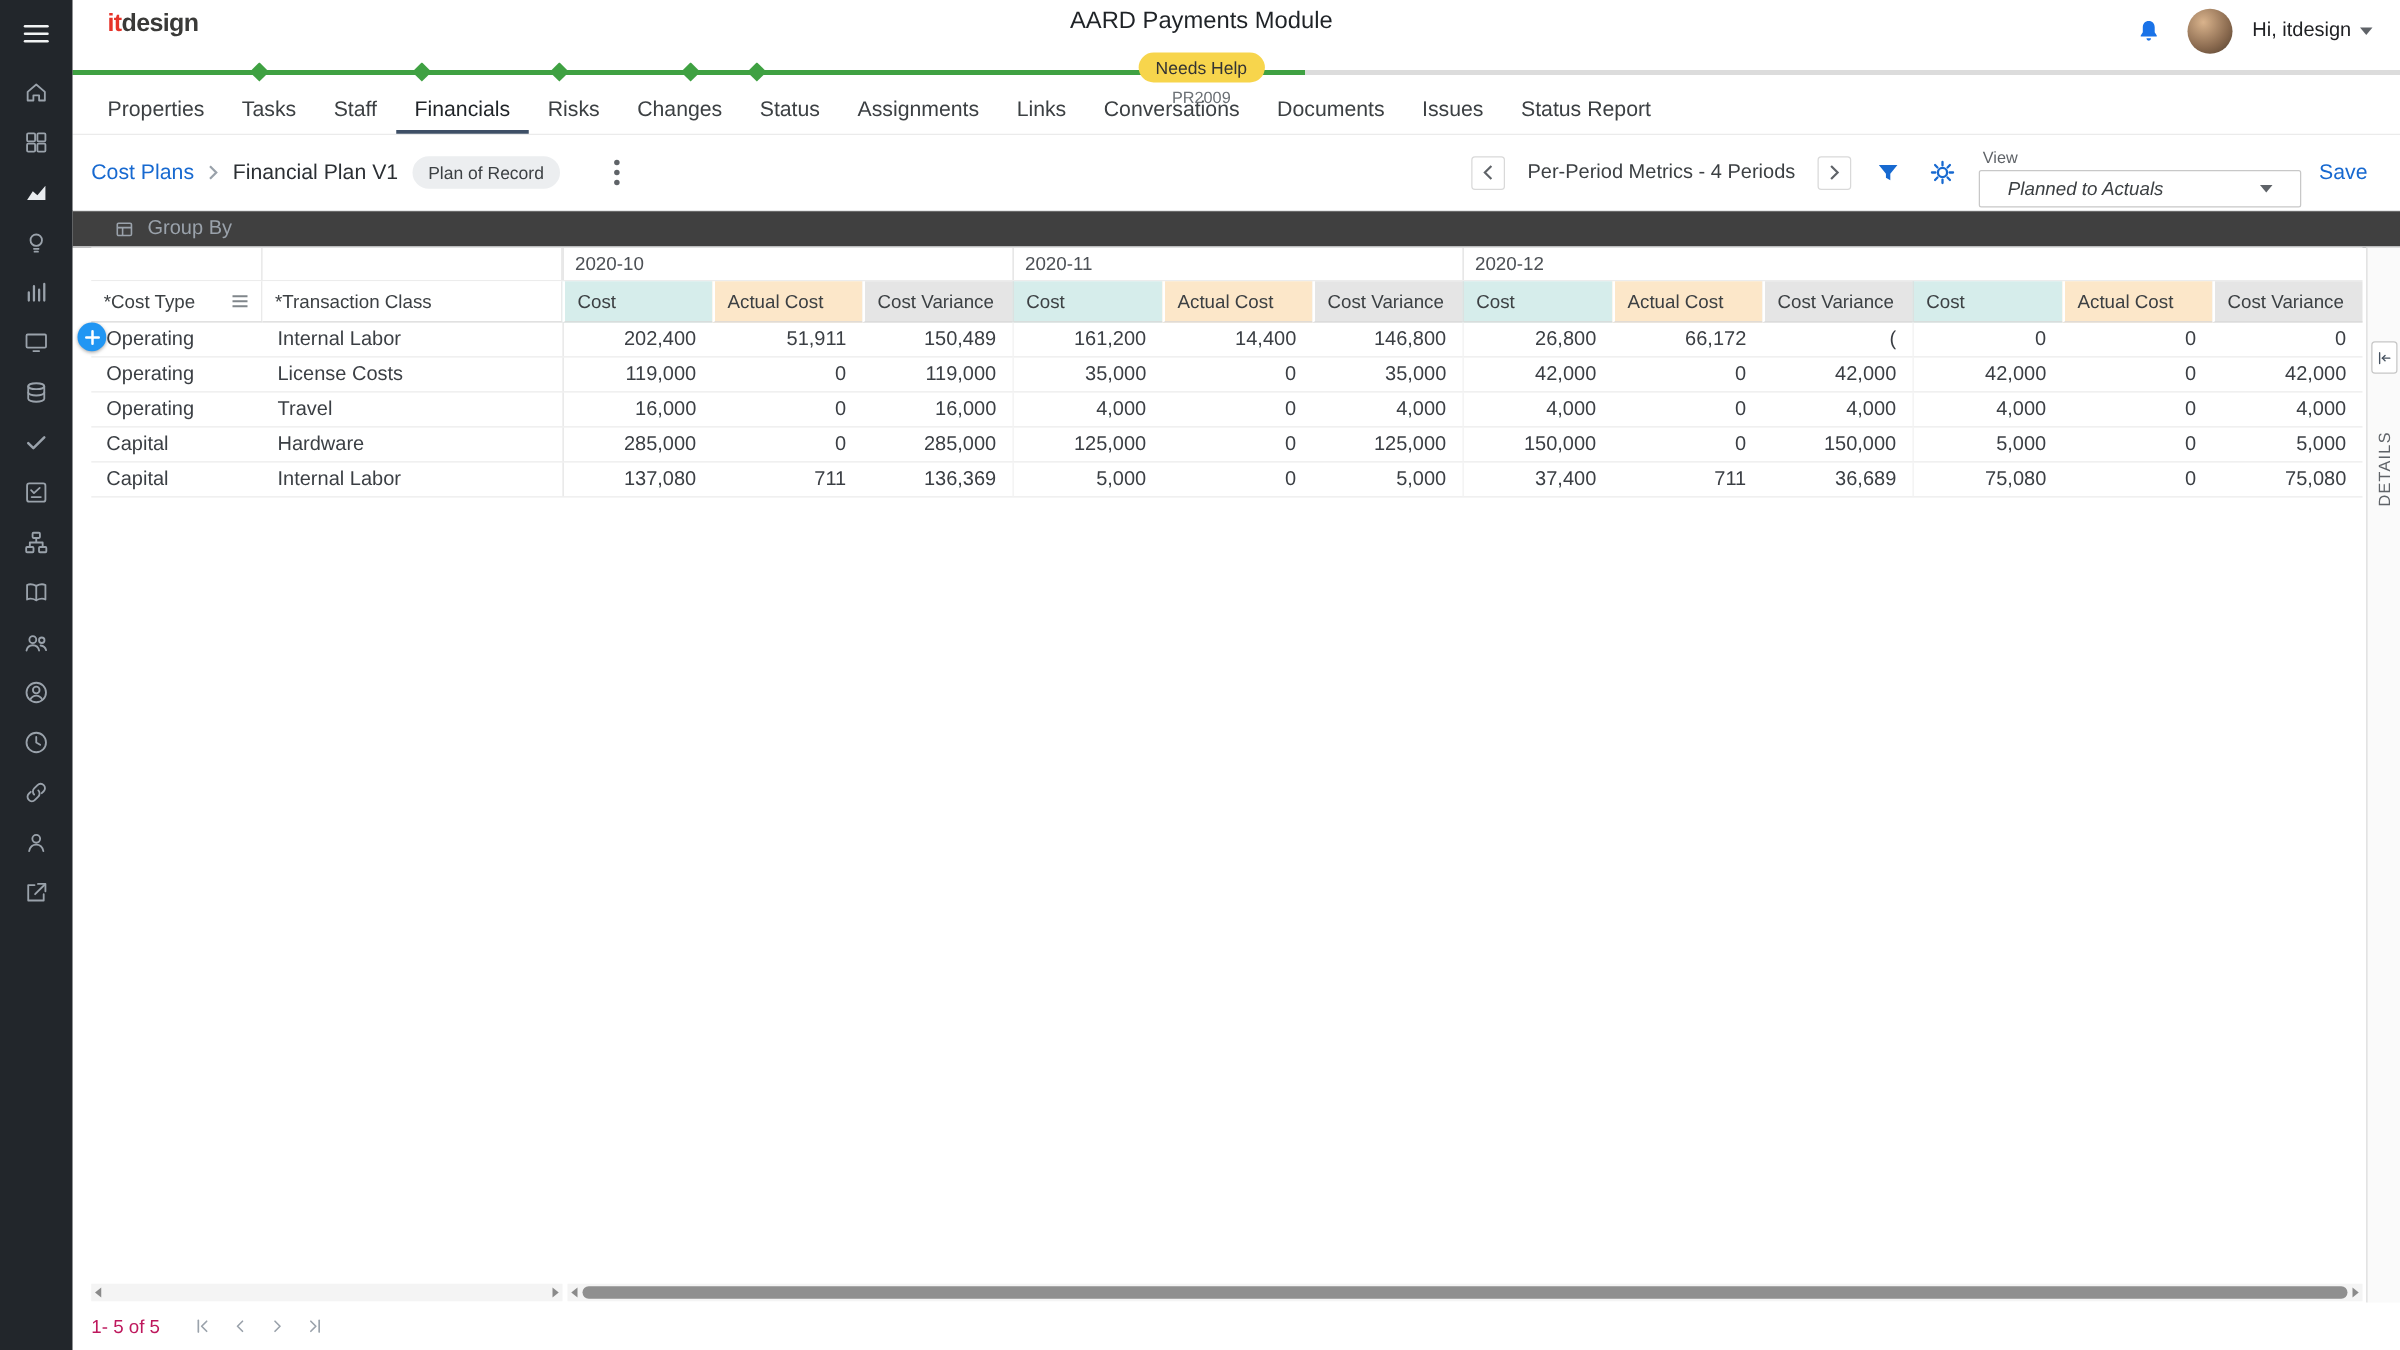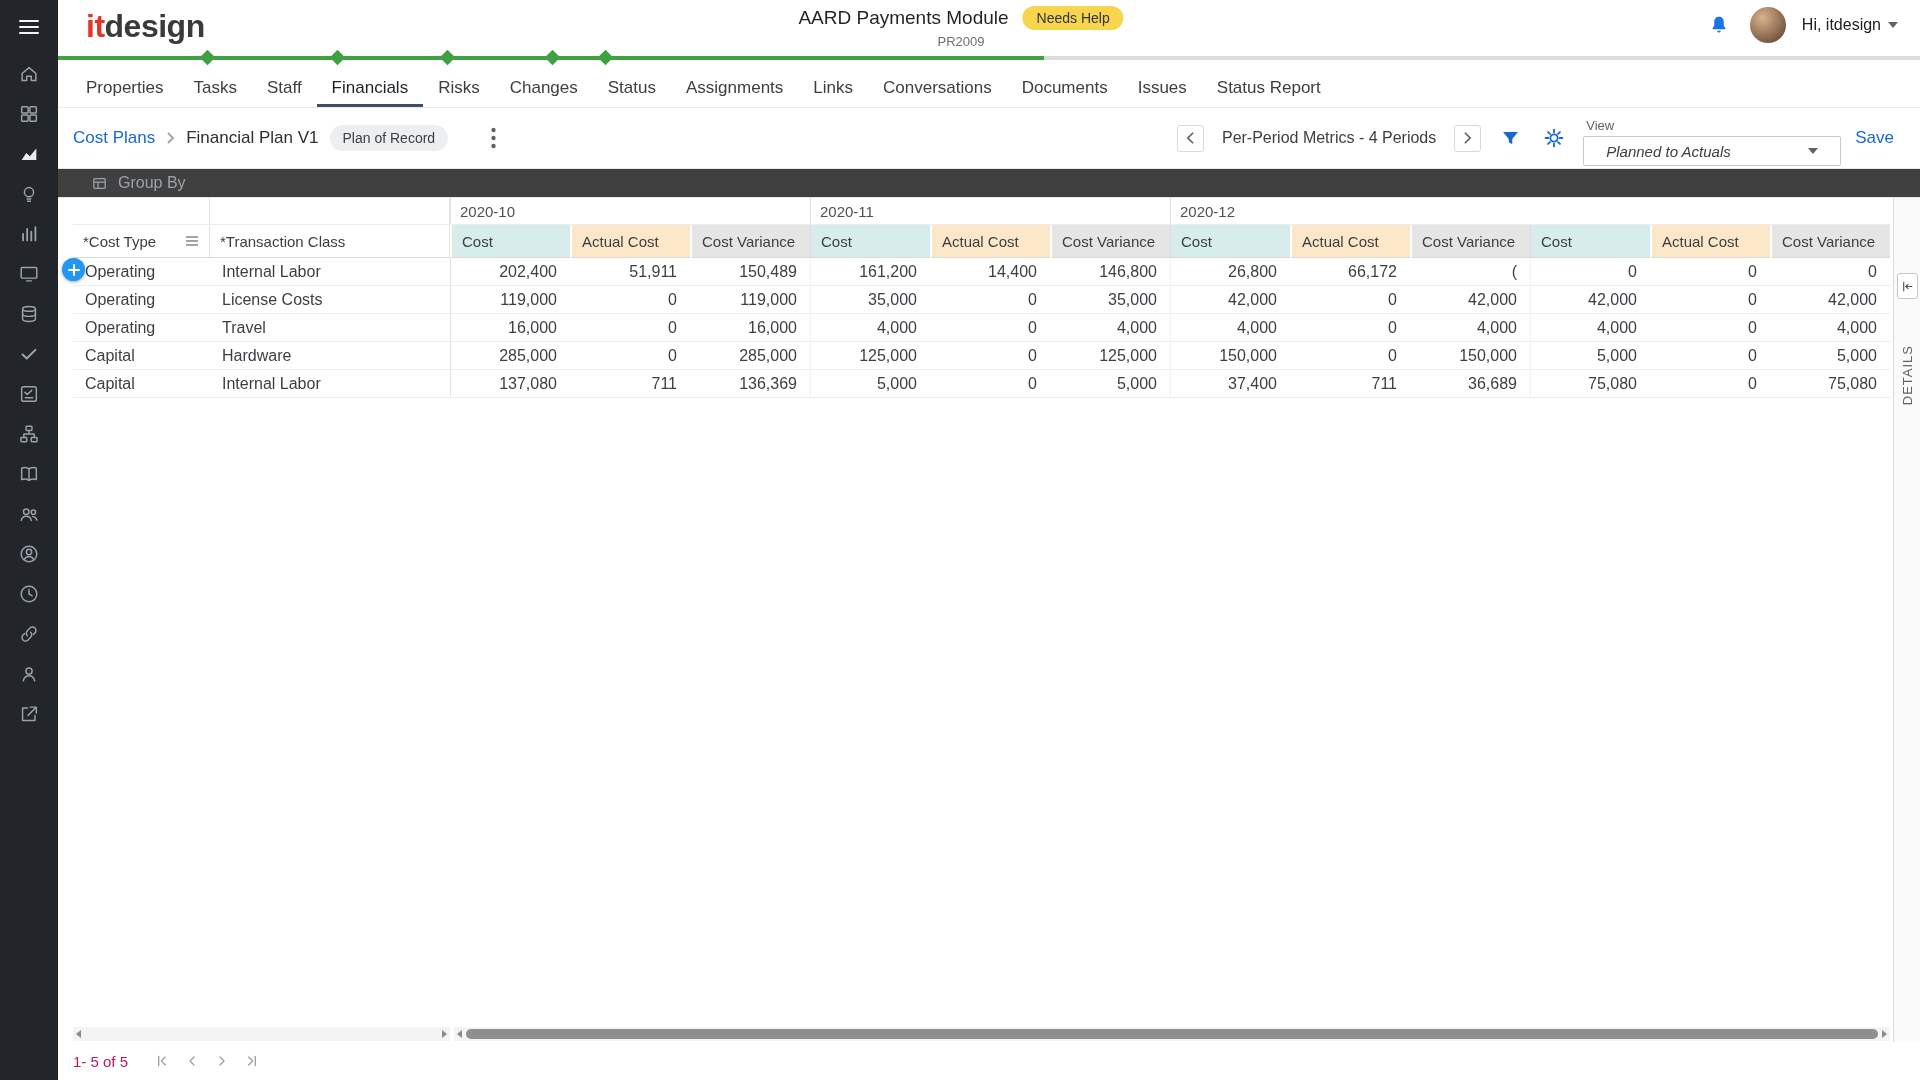"itdesign" .logo { font-size: 32px -> 20px }
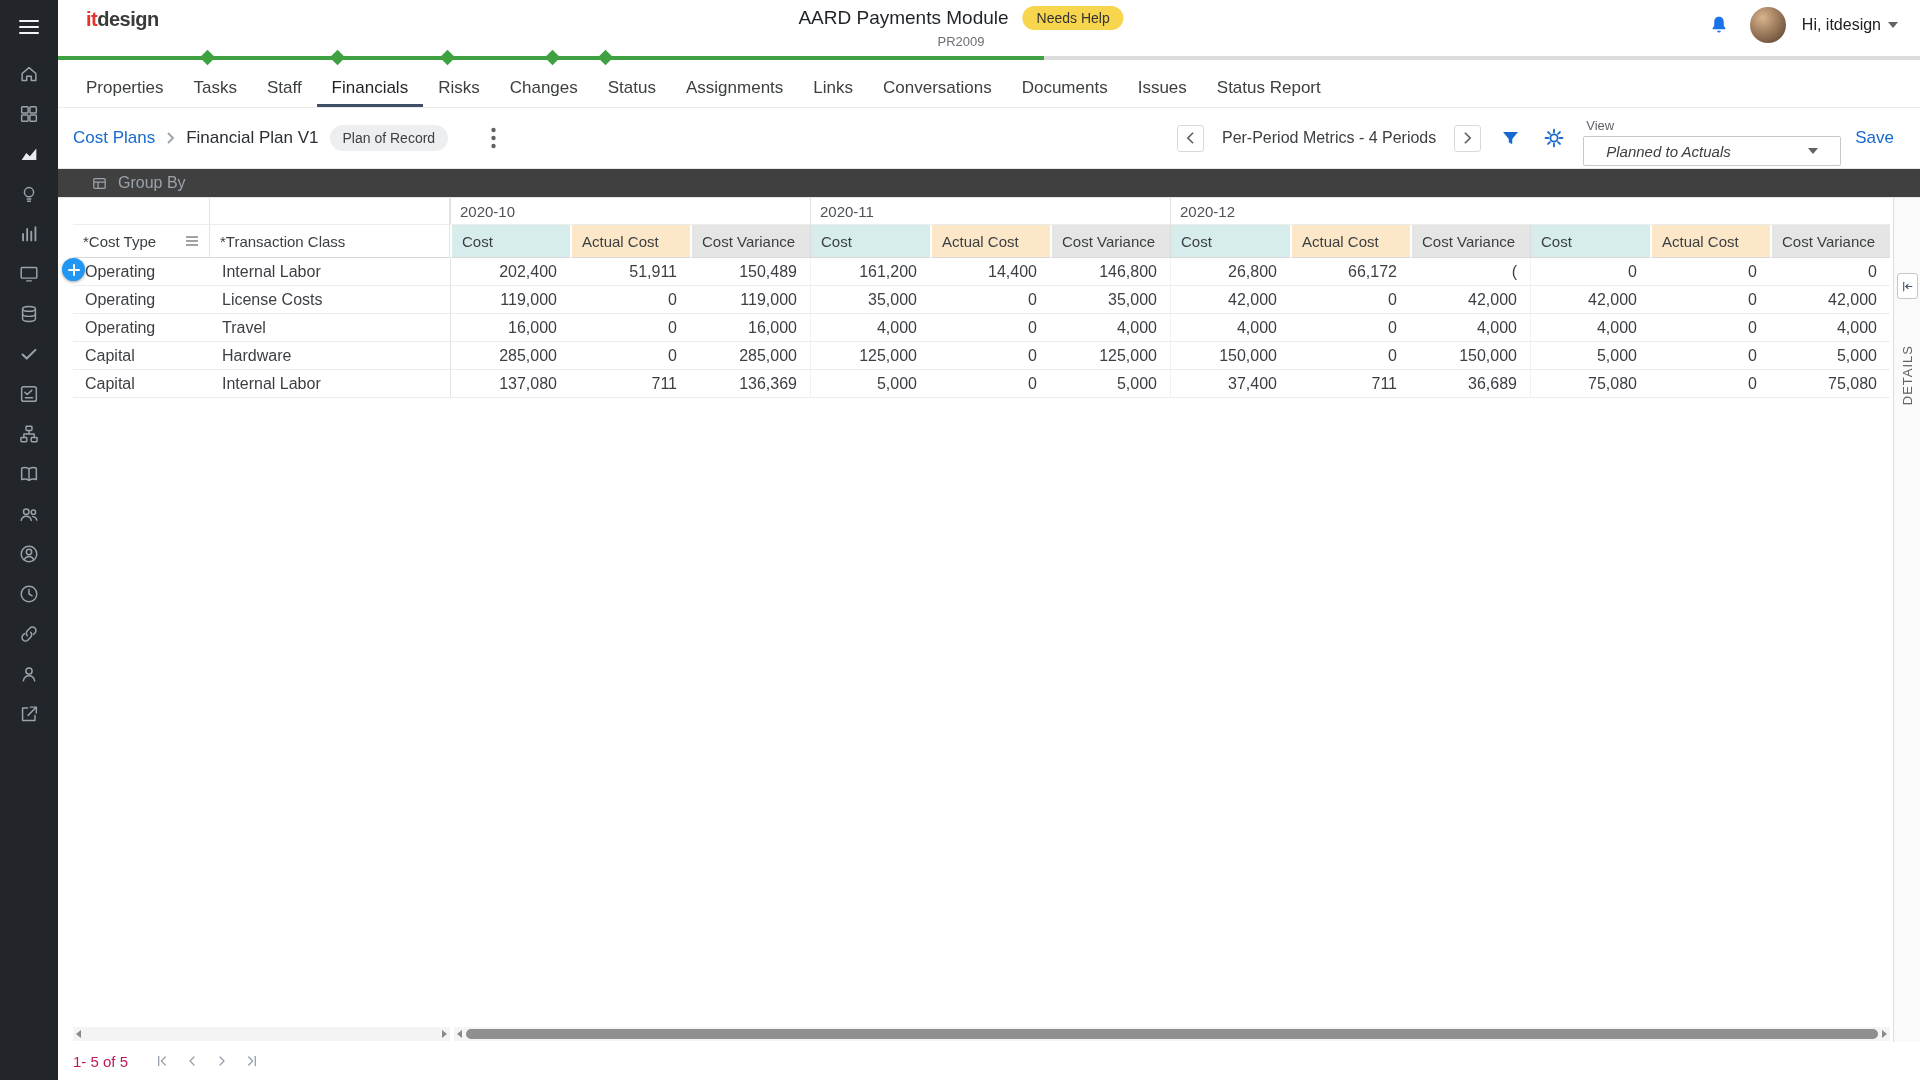"AARD Payments Module" .titlerow { flex-direction: none -> column }
